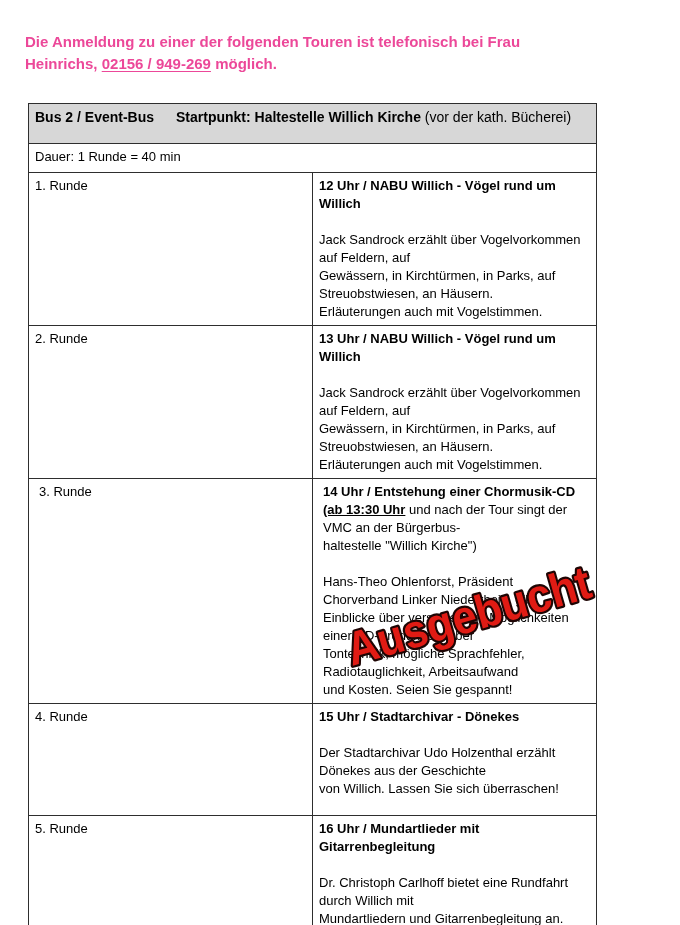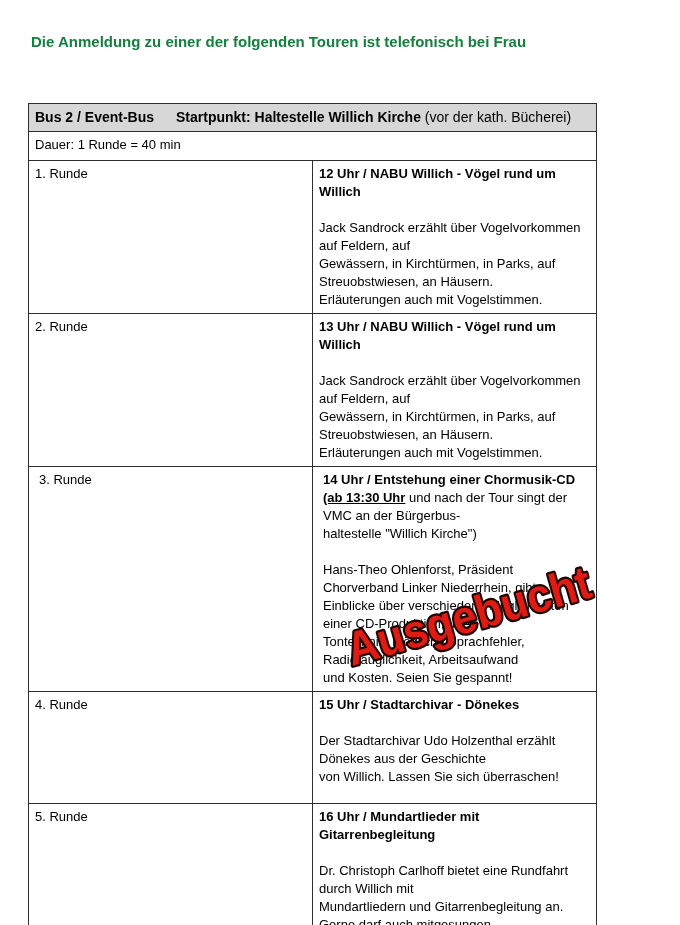"Die Anmeldung zu einer der" .intro { color: #15803d -> #ec4899; left: 31px -> 25px }
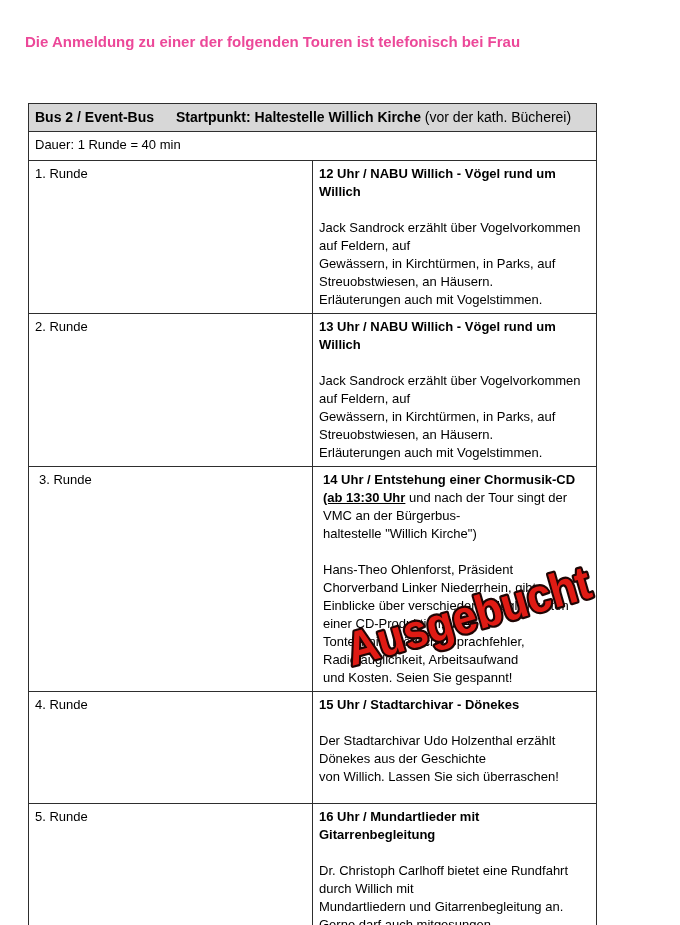"Heinrichs, 02156 / 949-269 möglich." div { html: none -> <div><span>Heinrichs, </span><span>02156 / 949-269</span><span> möglich.</span></div> }
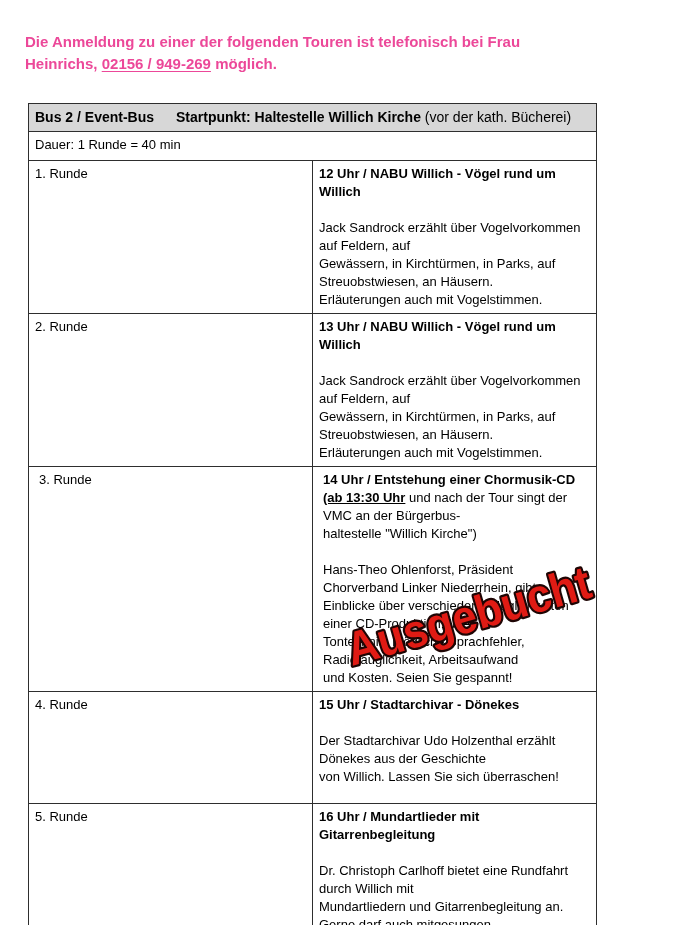"Bus 2 / Event-Bus Startpunkt:" tr.h-header td { height: 28px -> 40px }
